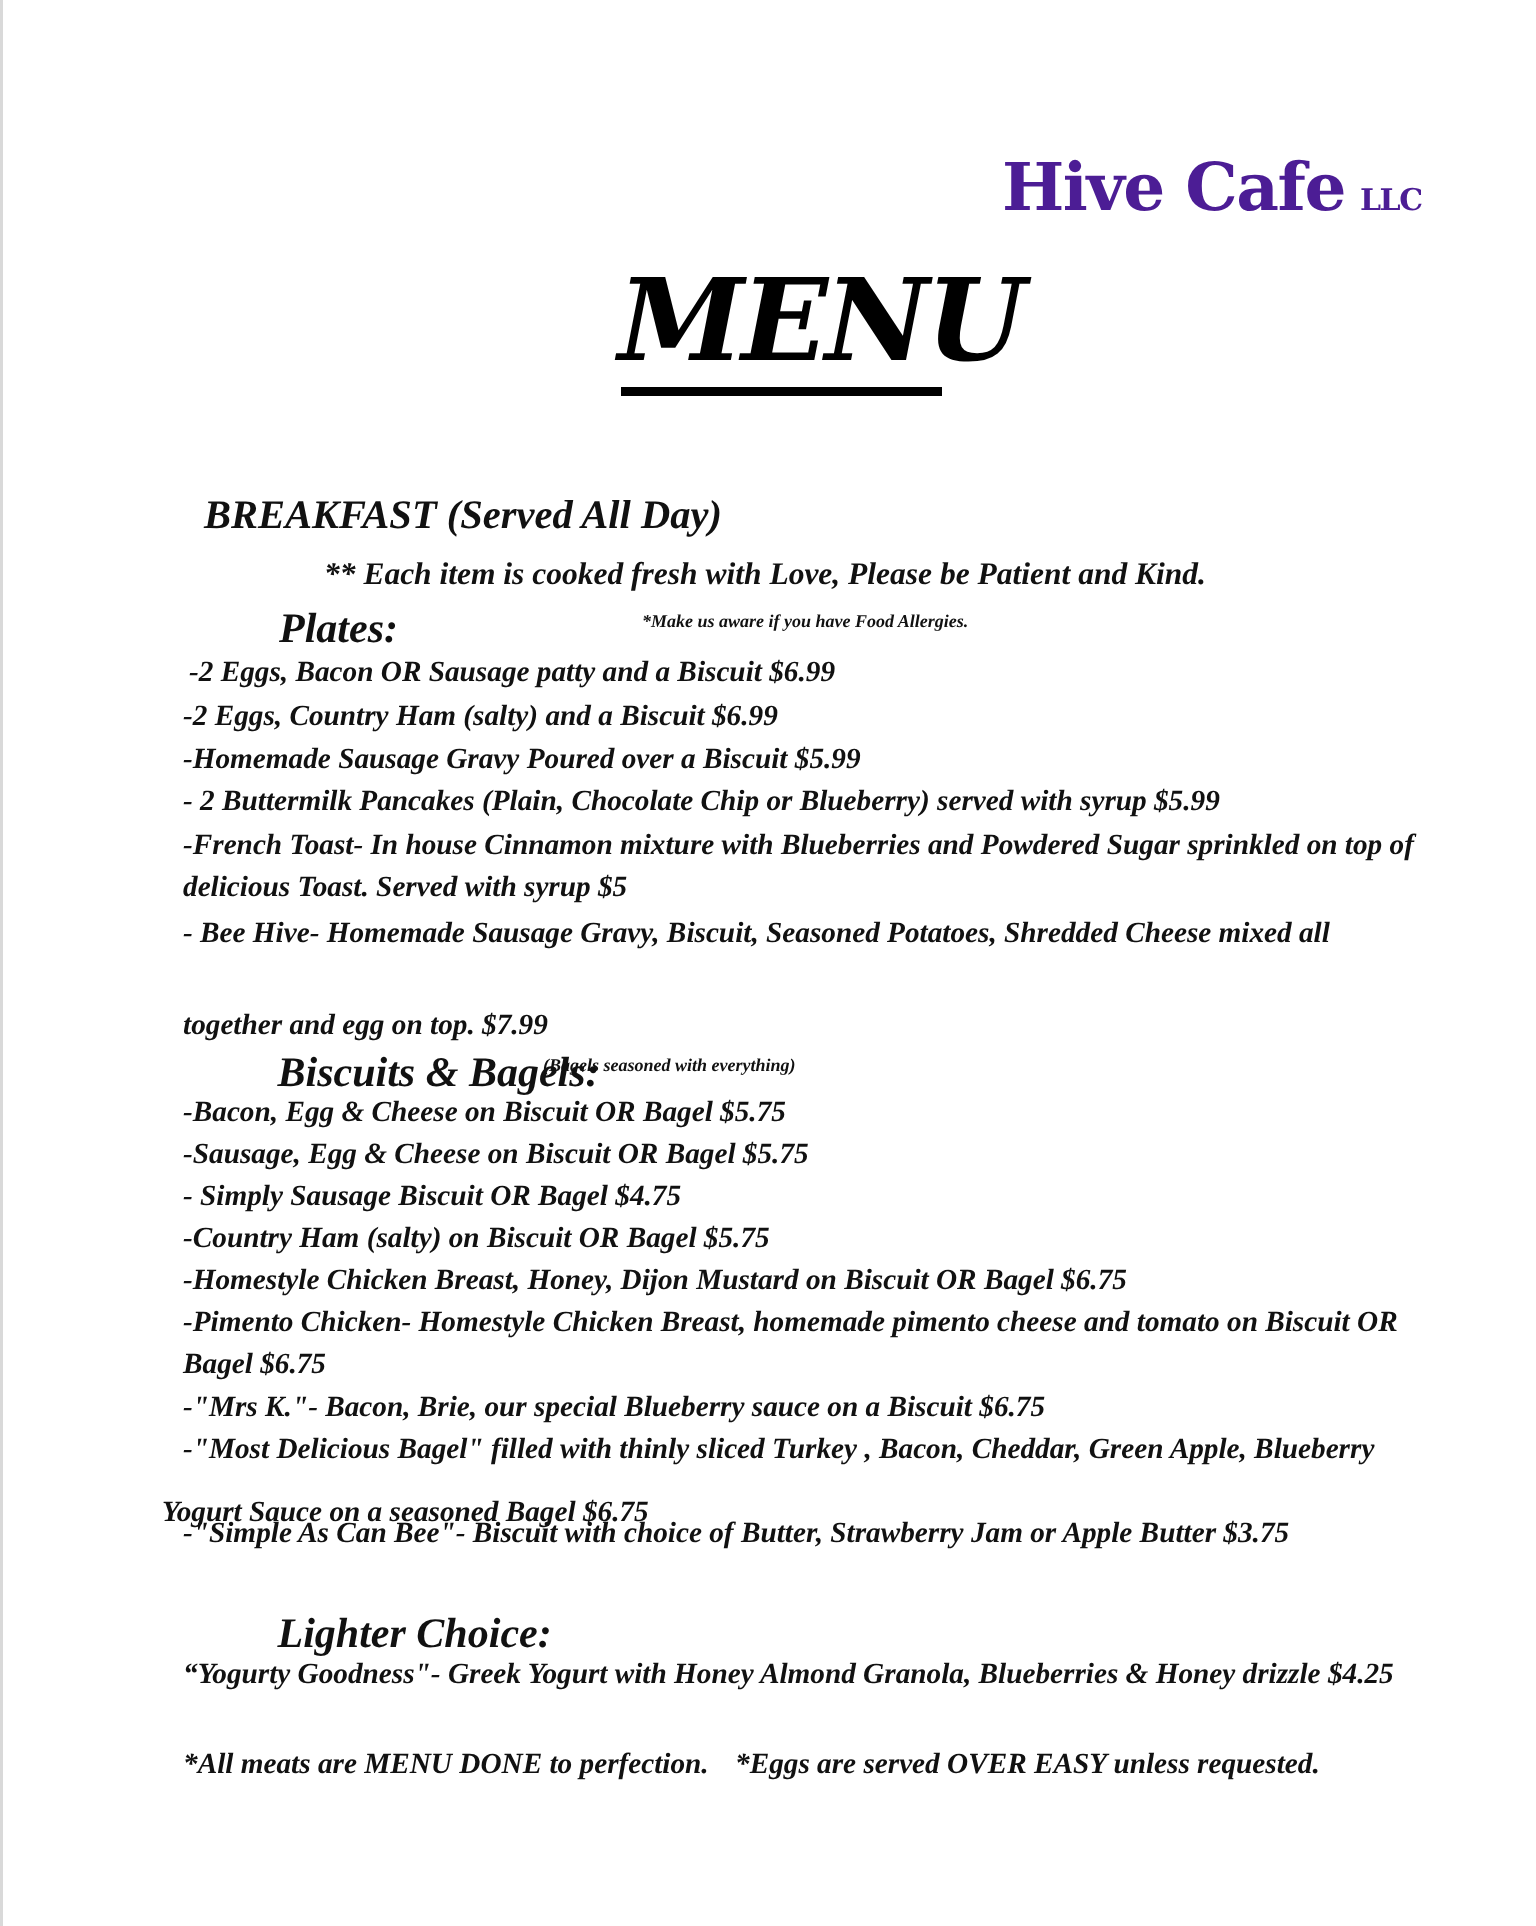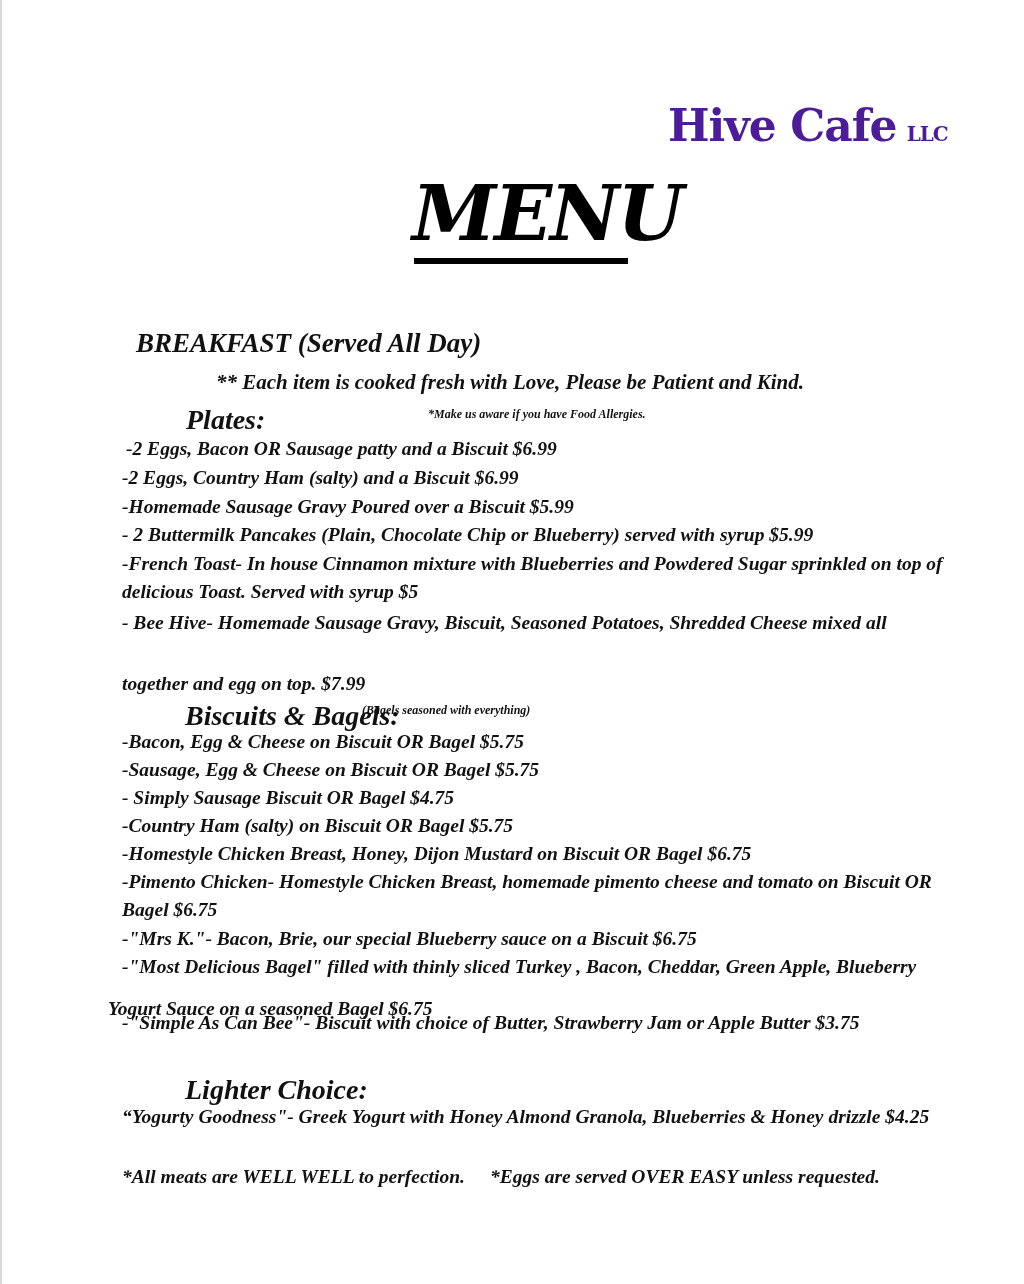"*All meats are WELL WELL" div.t { text: WELL WELL -> MENU DONE }
